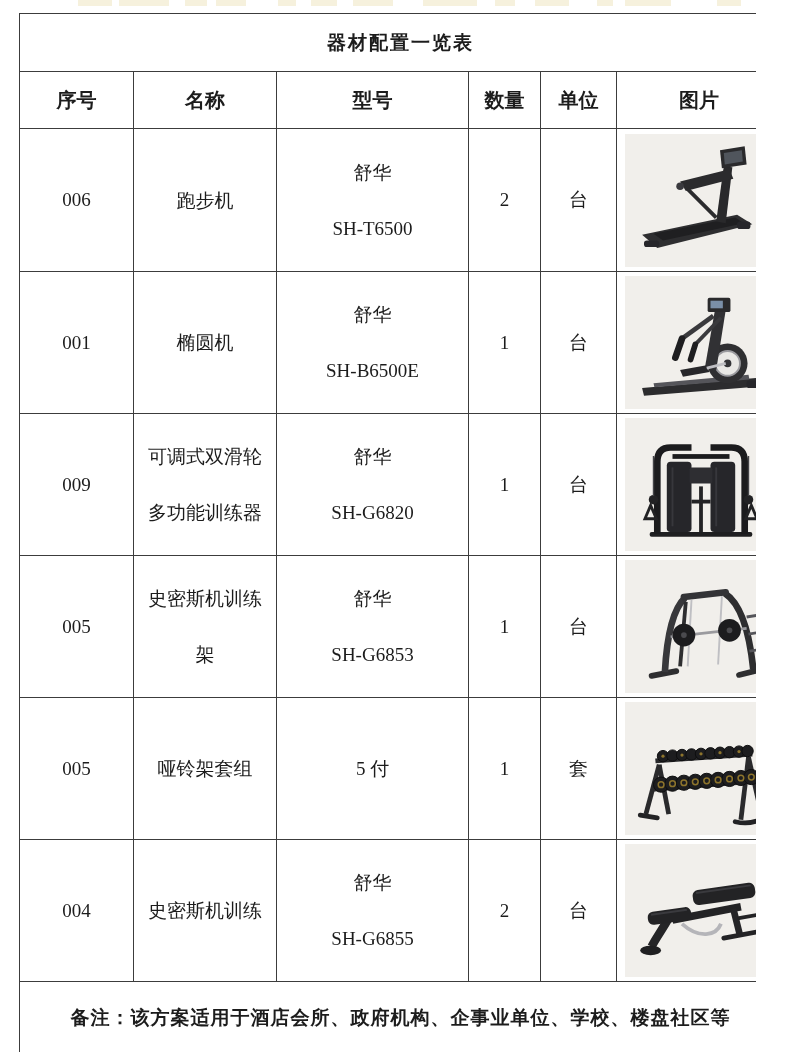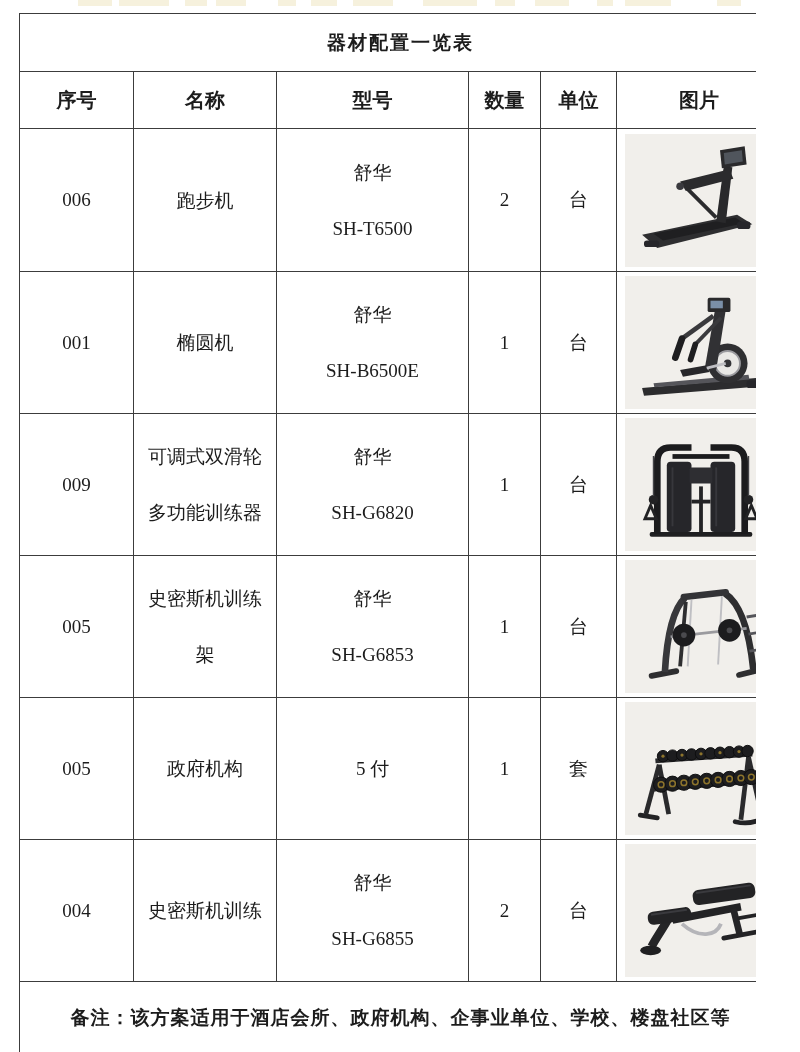"政府机构" span { text: 政府机构 -> 哑铃架套组 }
